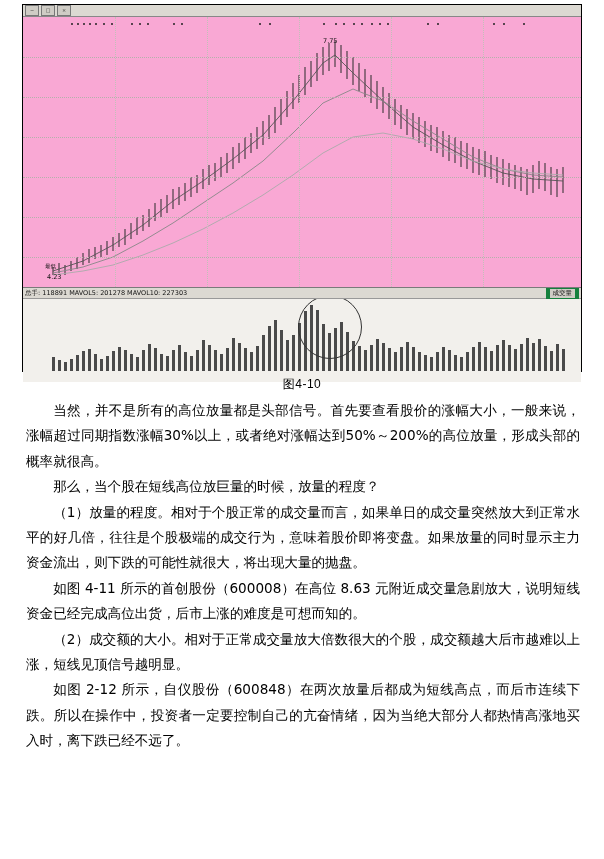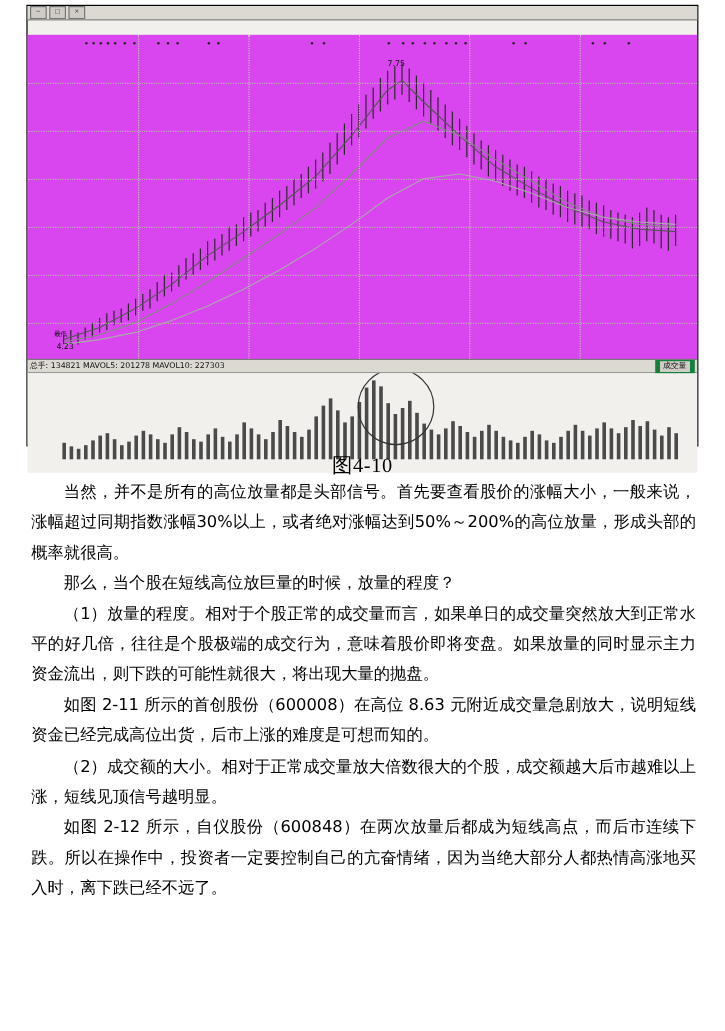"7.75" .price-pane { background: #d946ef -> #f9a8d4; margin-top: 12px -> none }
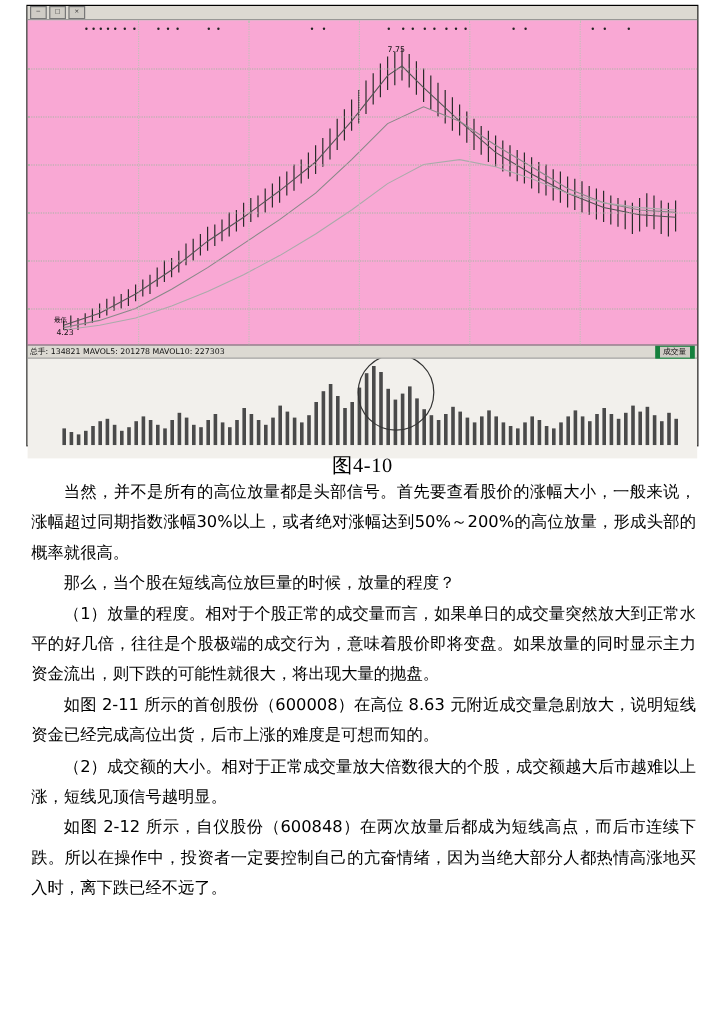"总手: 134821 MAVOL5: 201278 MAVOL10:" span.v-text { text: 134821 -> 118891 }
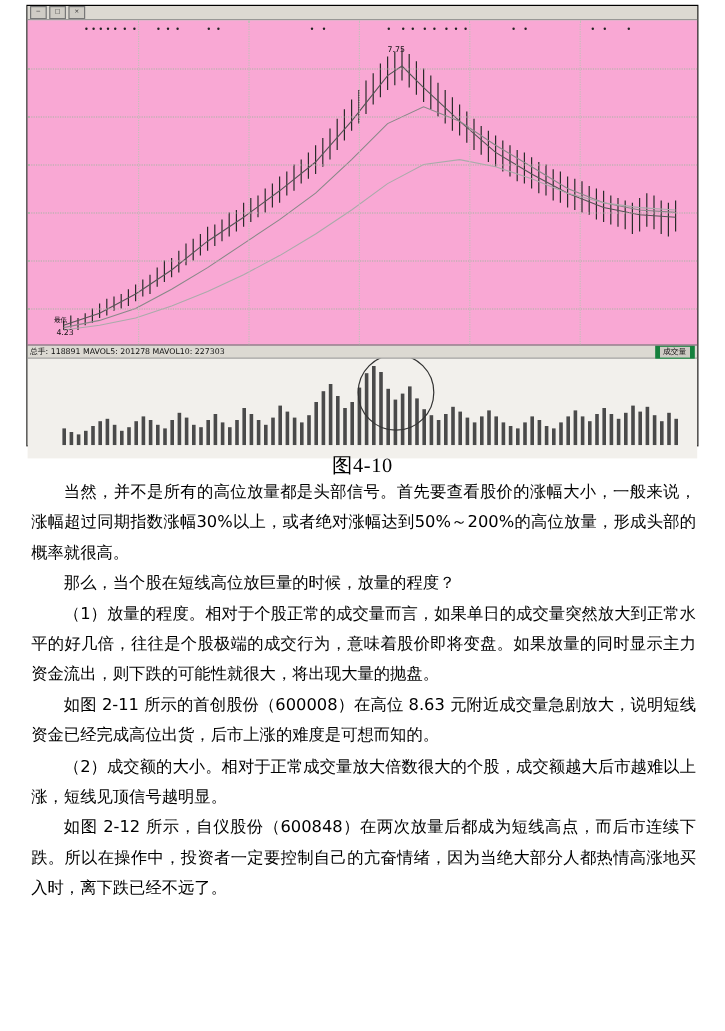"图4-10" .fig-caption { font-family: Liberation Serif, serif -> Liberation Sans, sans-serif; font-size: 17px -> 12px }
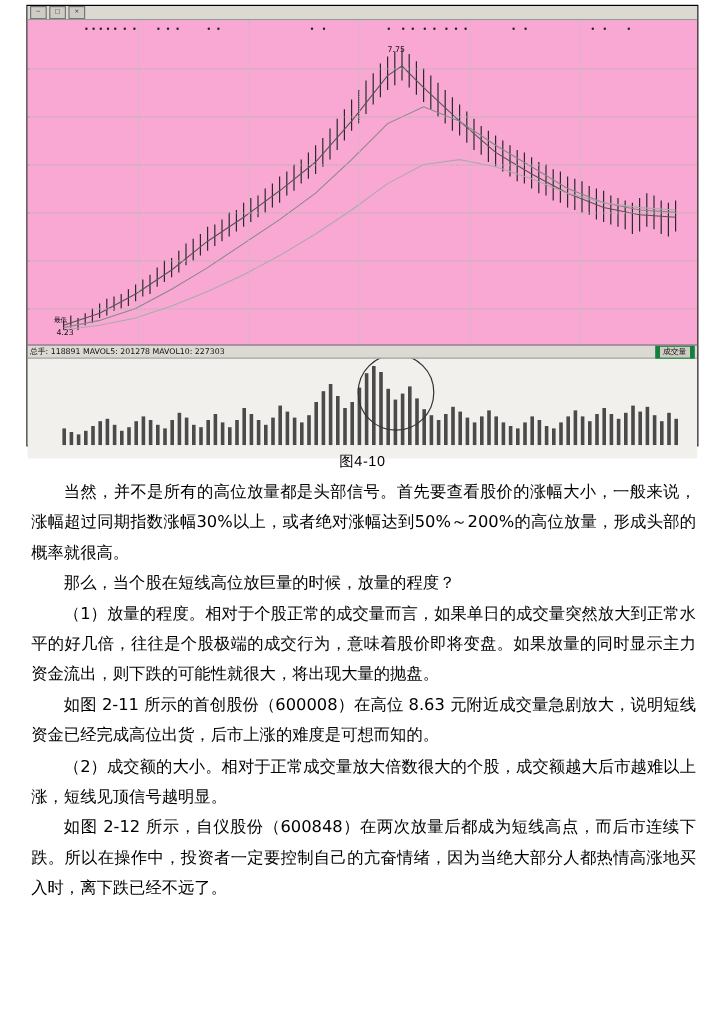"如图 2-11 所示的首创股份（600008）在高位 8.63" p { text: 2-11 -> 4-11 }
